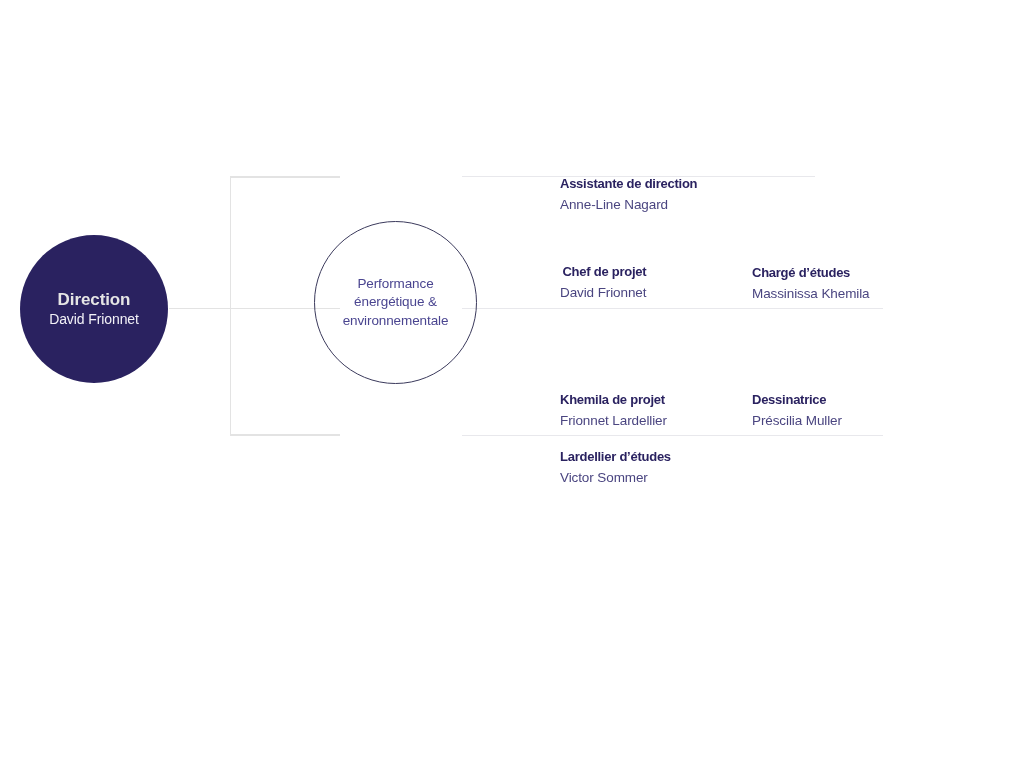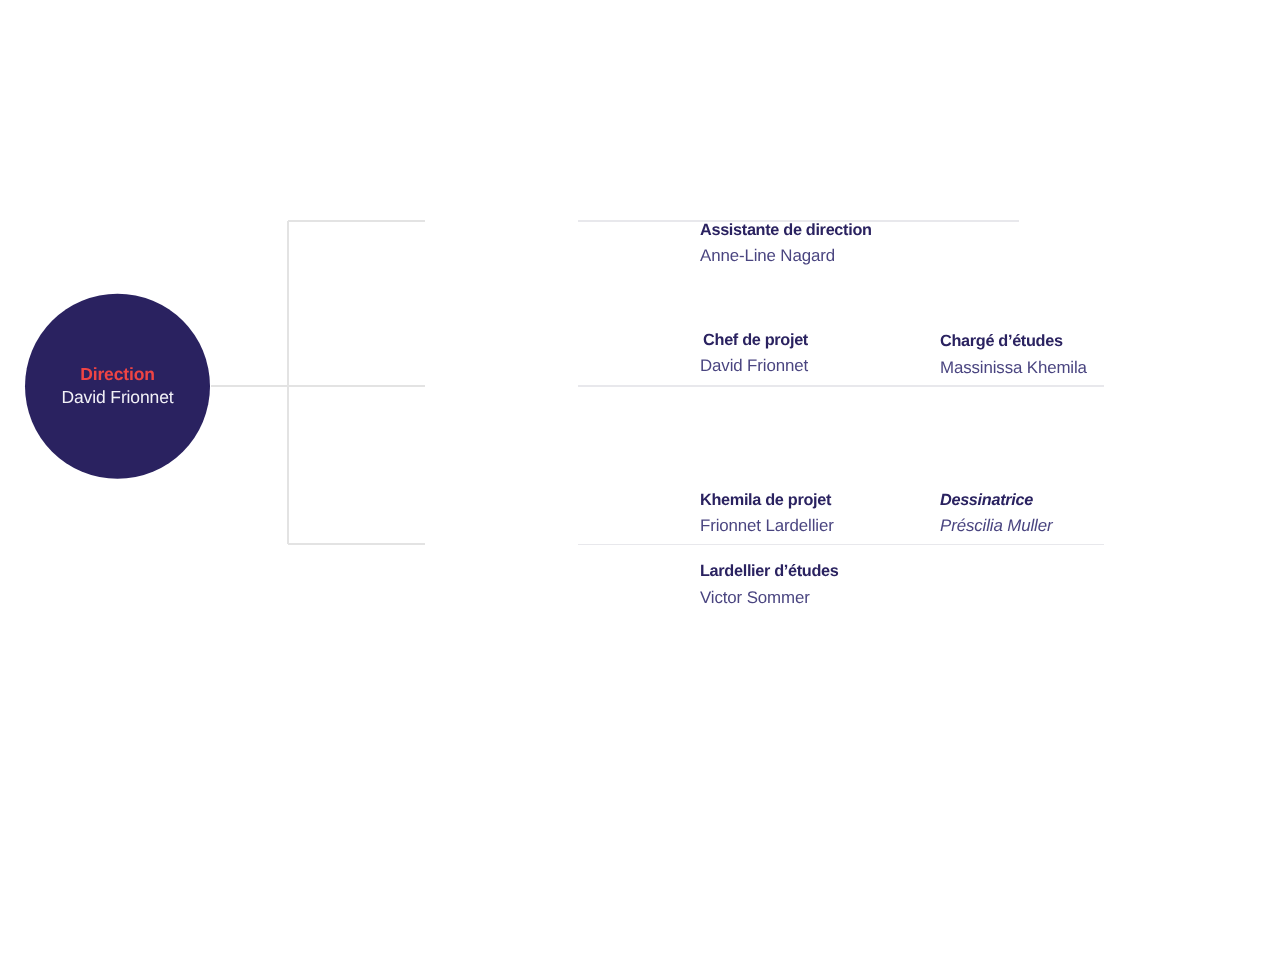"Performance" div.dept-circle { html: none -> <div> <div> <span>Performance</span><br> <span>énergétique &amp;</span><br> <span>environnementale</span> </div> </div> }
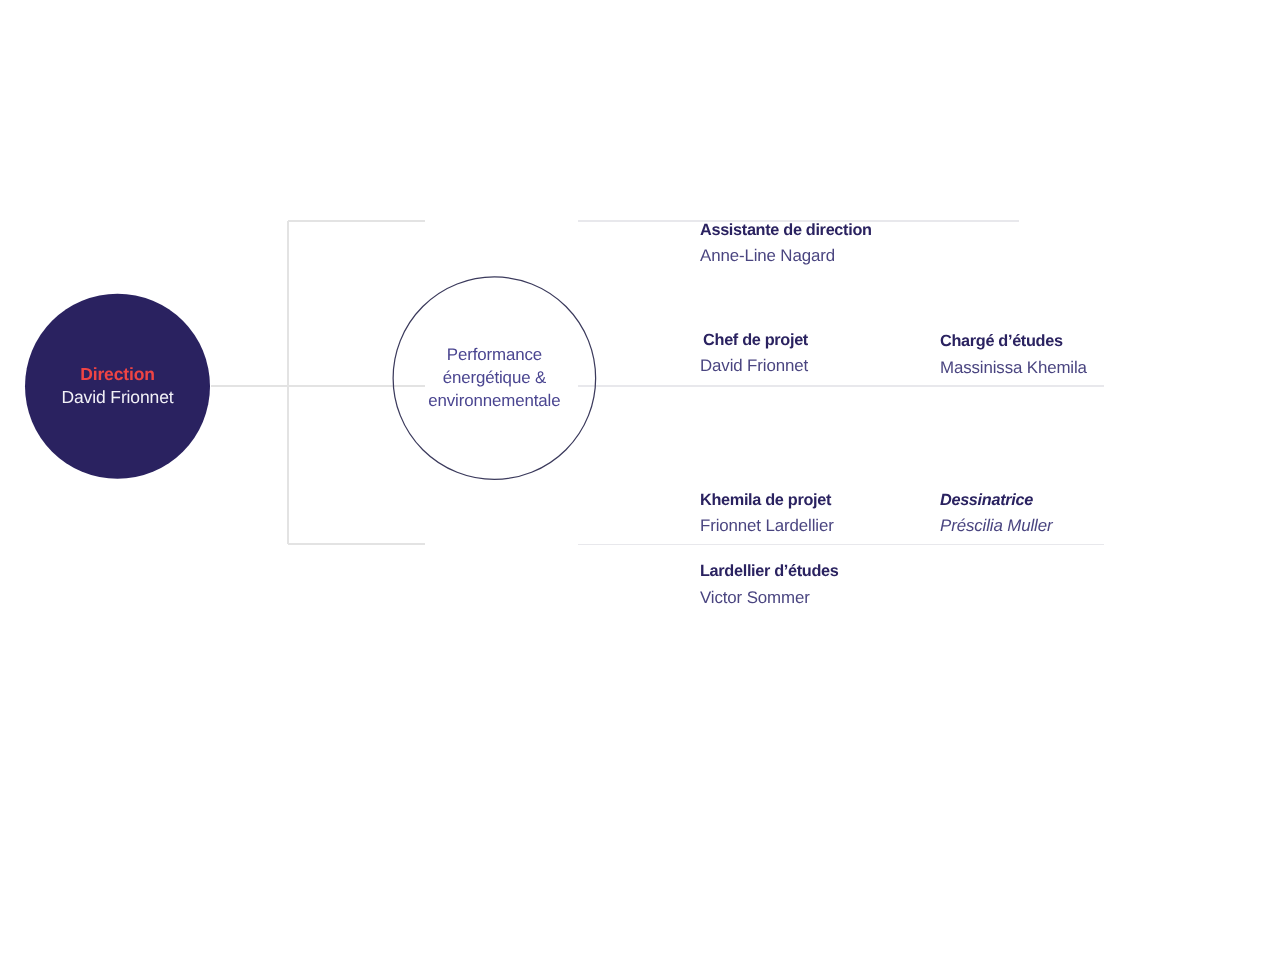"Direction" .root-title { color: #ef4444 -> #e5e5e5; font-size: 14px -> 17px }
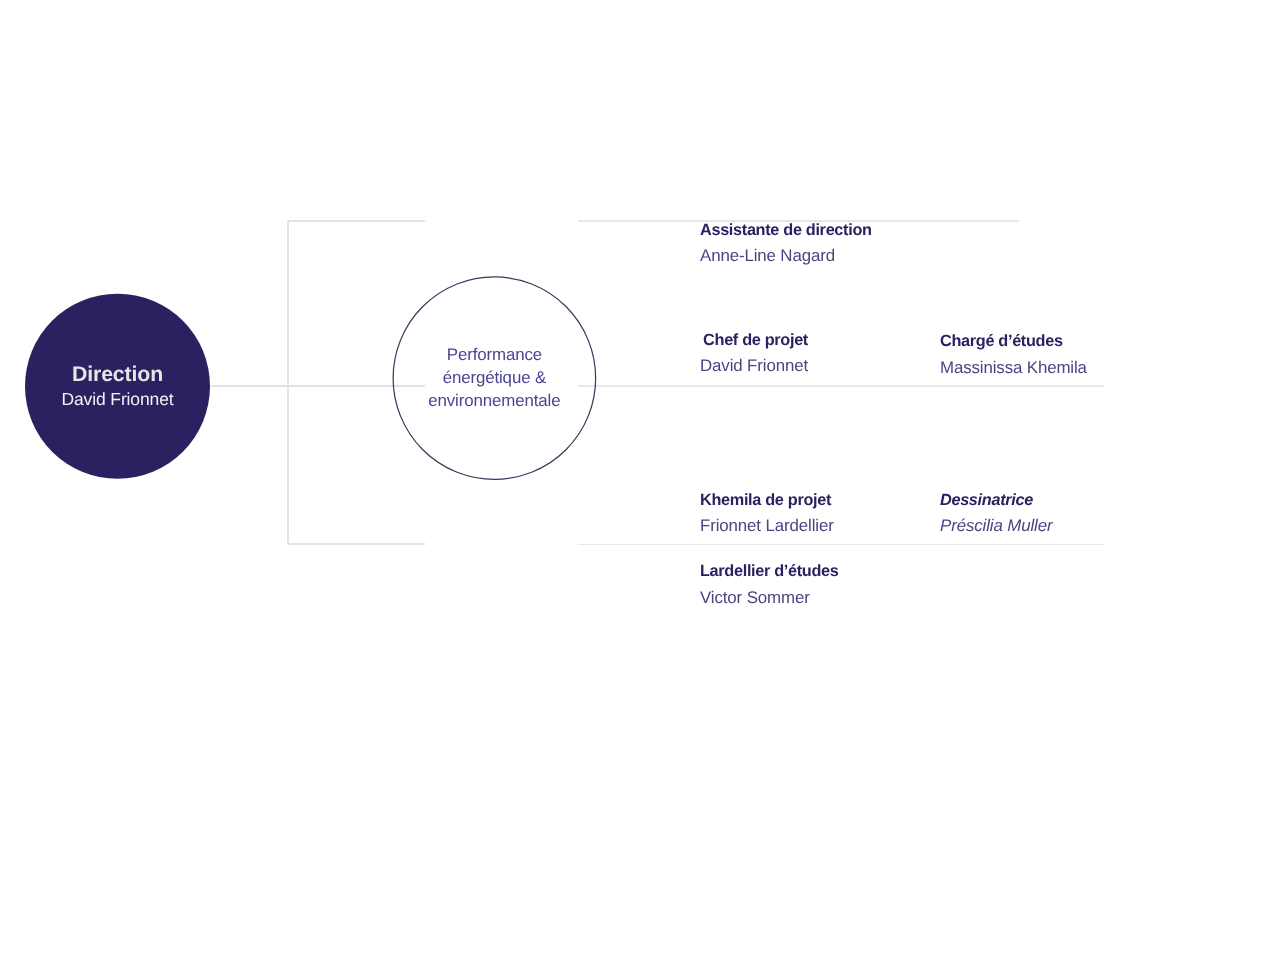"Dessinatrice" div.person { font-style: italic -> none }
